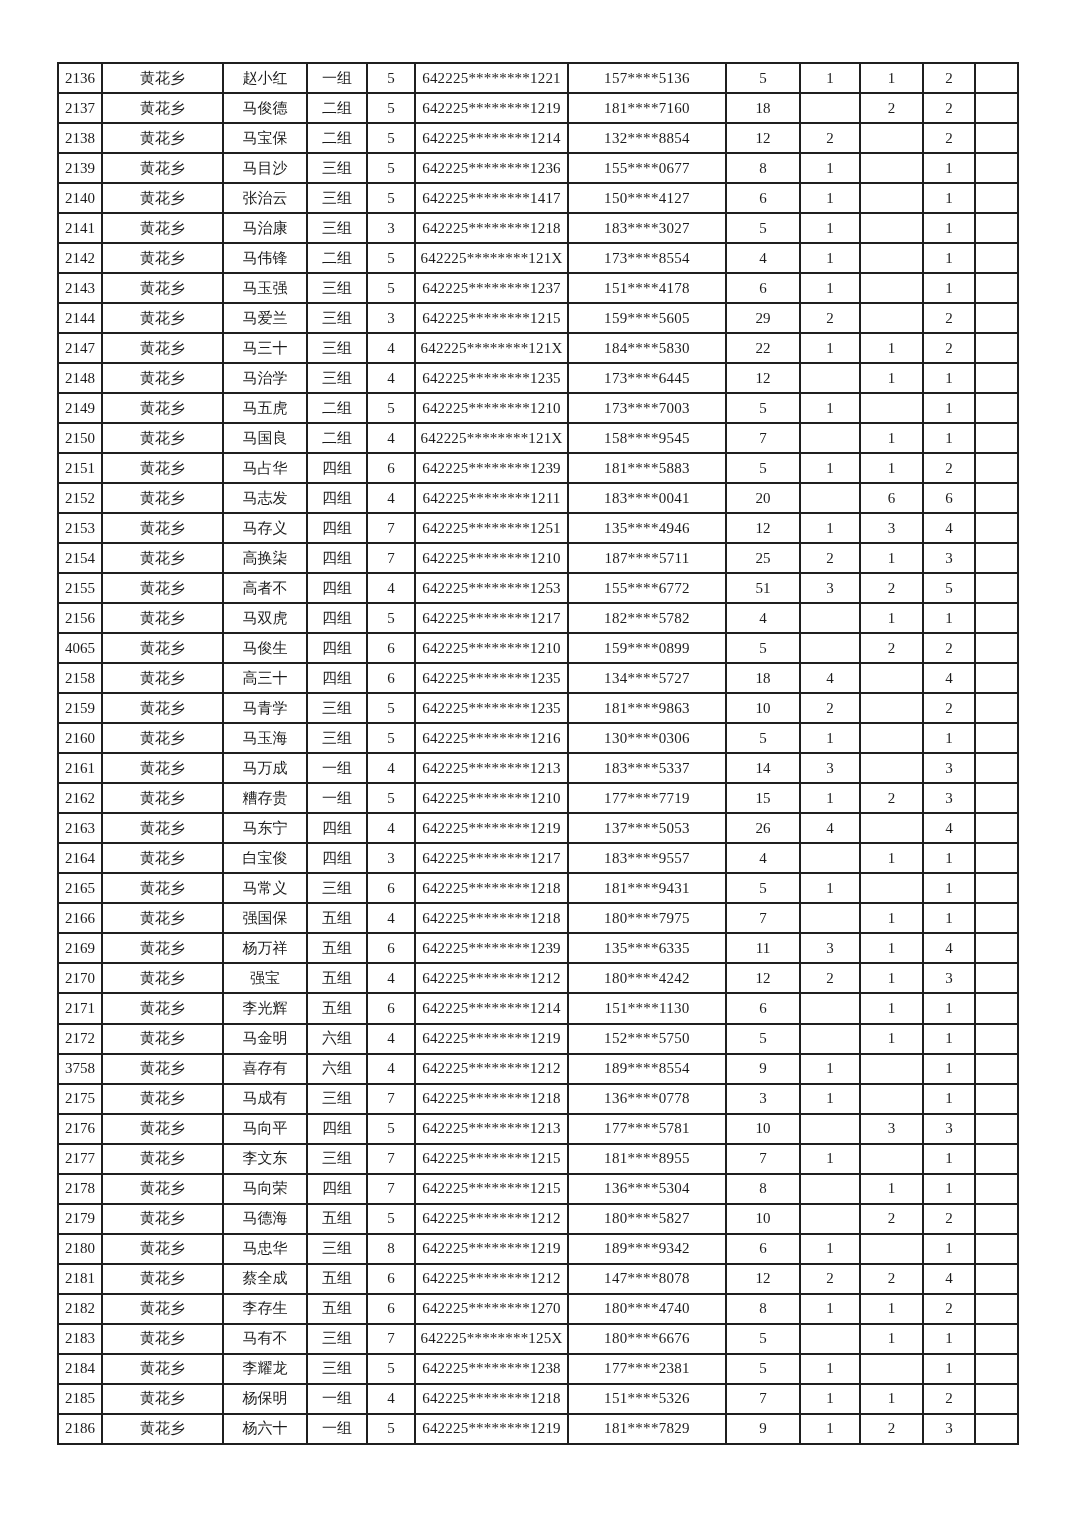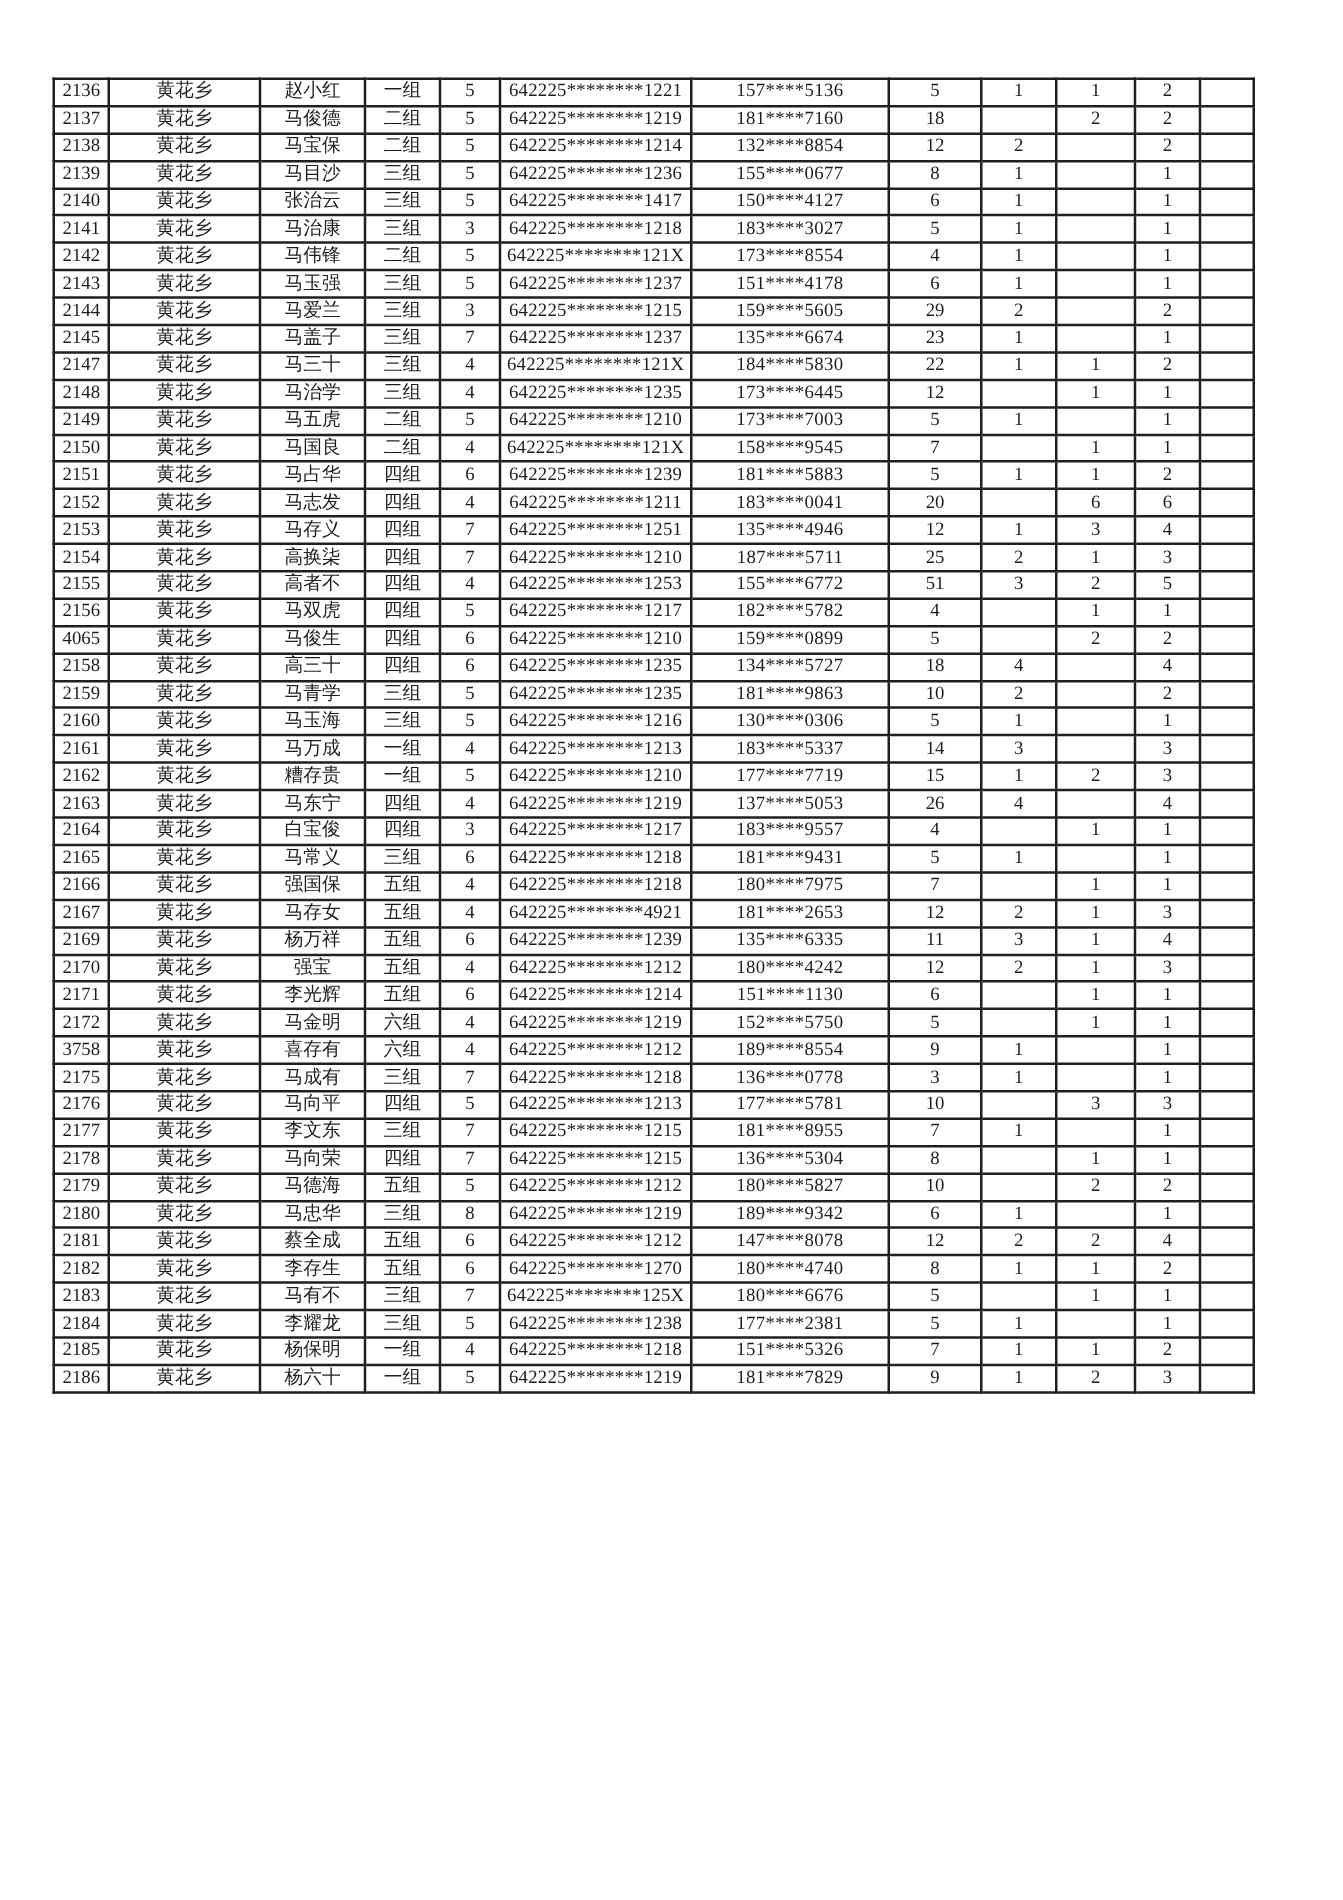"2136" table.roster { height: 1053px -> 1383px; left: 42px -> 57px }
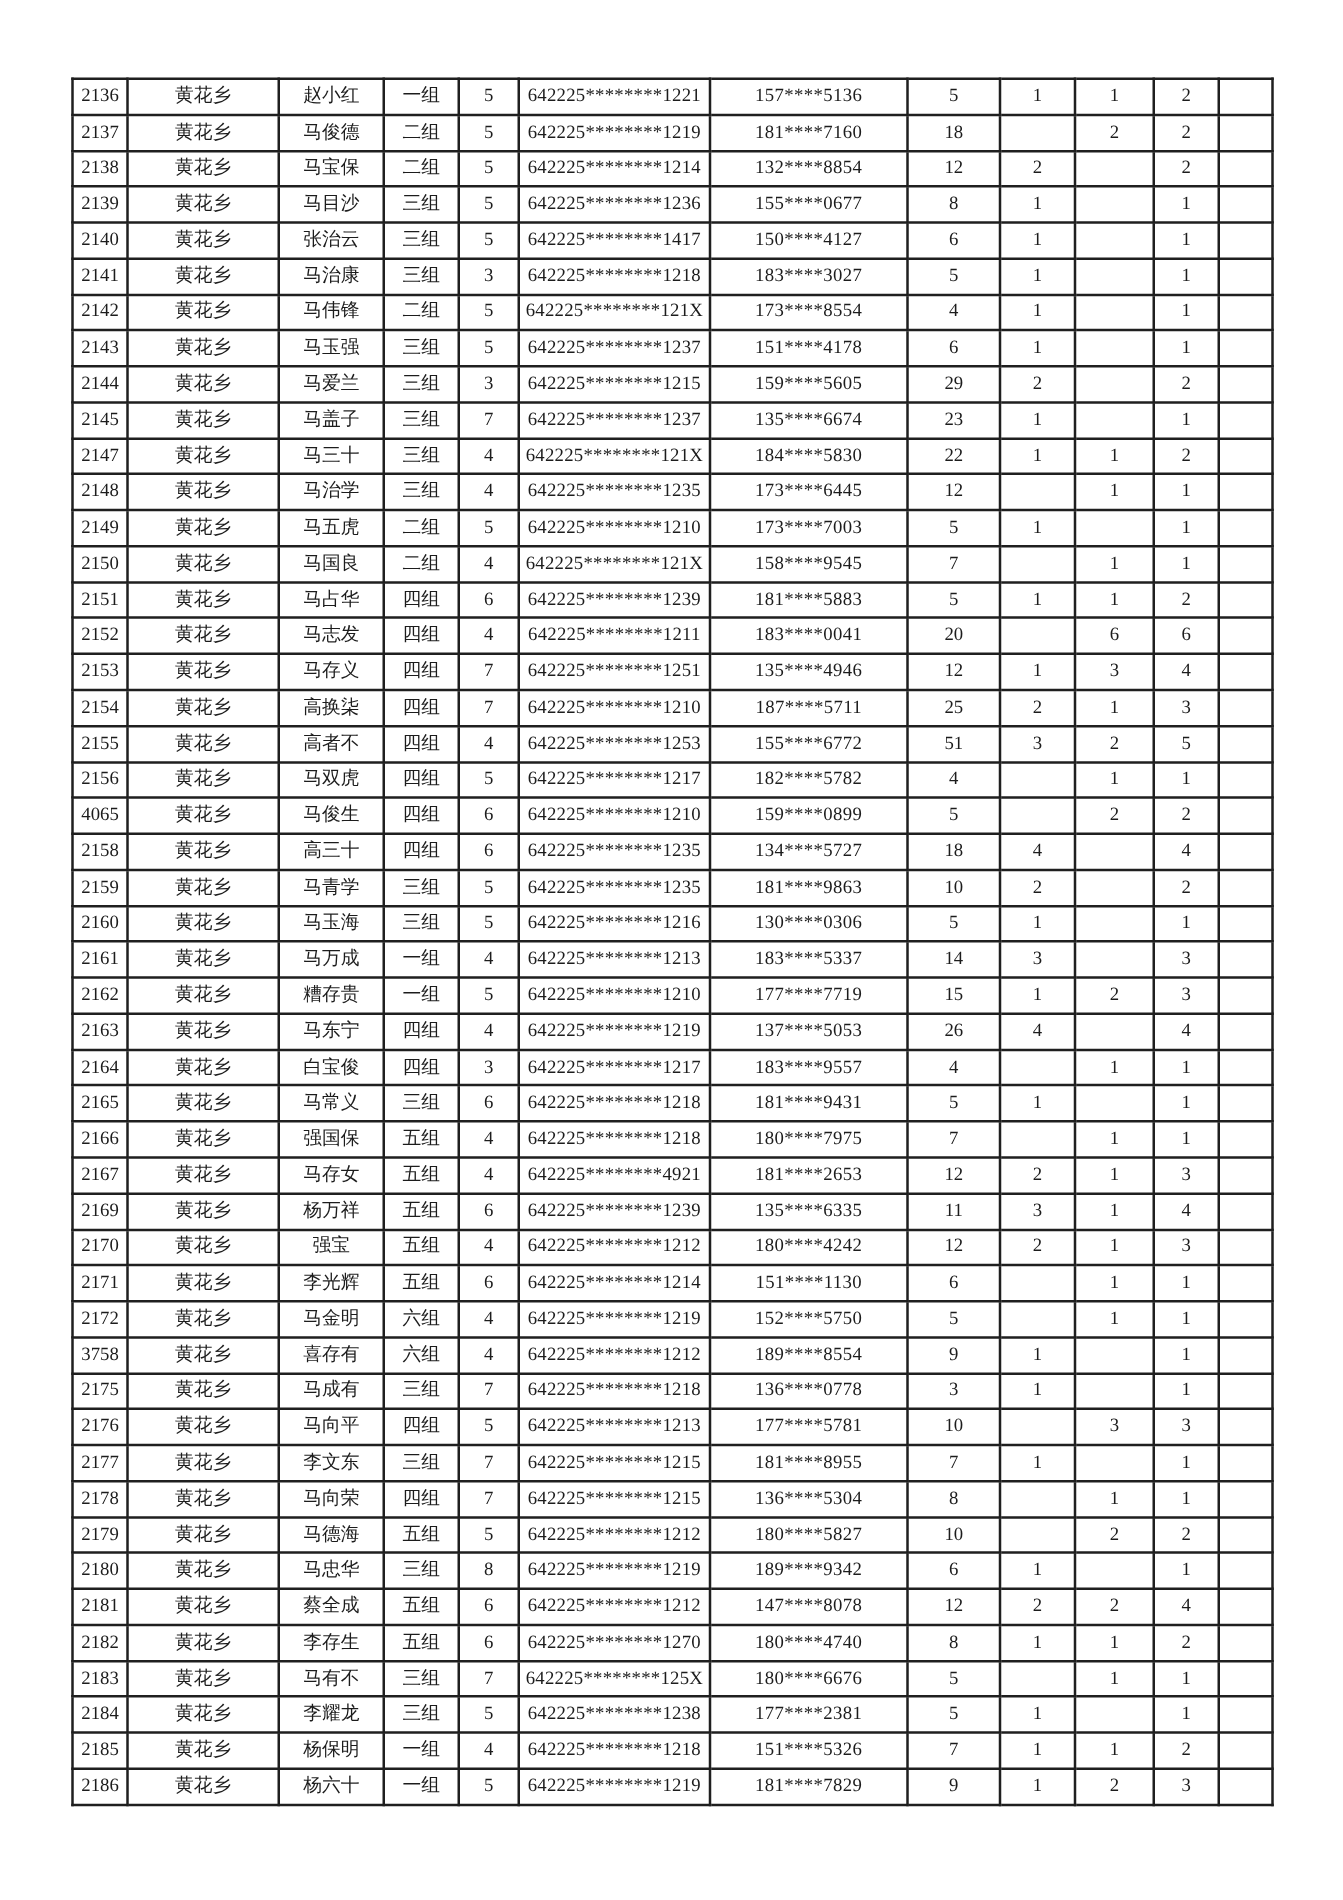"2145" tr { html: <tr> <td>2145</td> <td>黄花乡</td> <td>马盖子</td> <td>三组</td> <td>7</td> <td>642225********1237</td> <td>135****6674</td> <td>23</td> <td>1</td> <td></td> <td>1</td> <td></td> </tr> -> none }
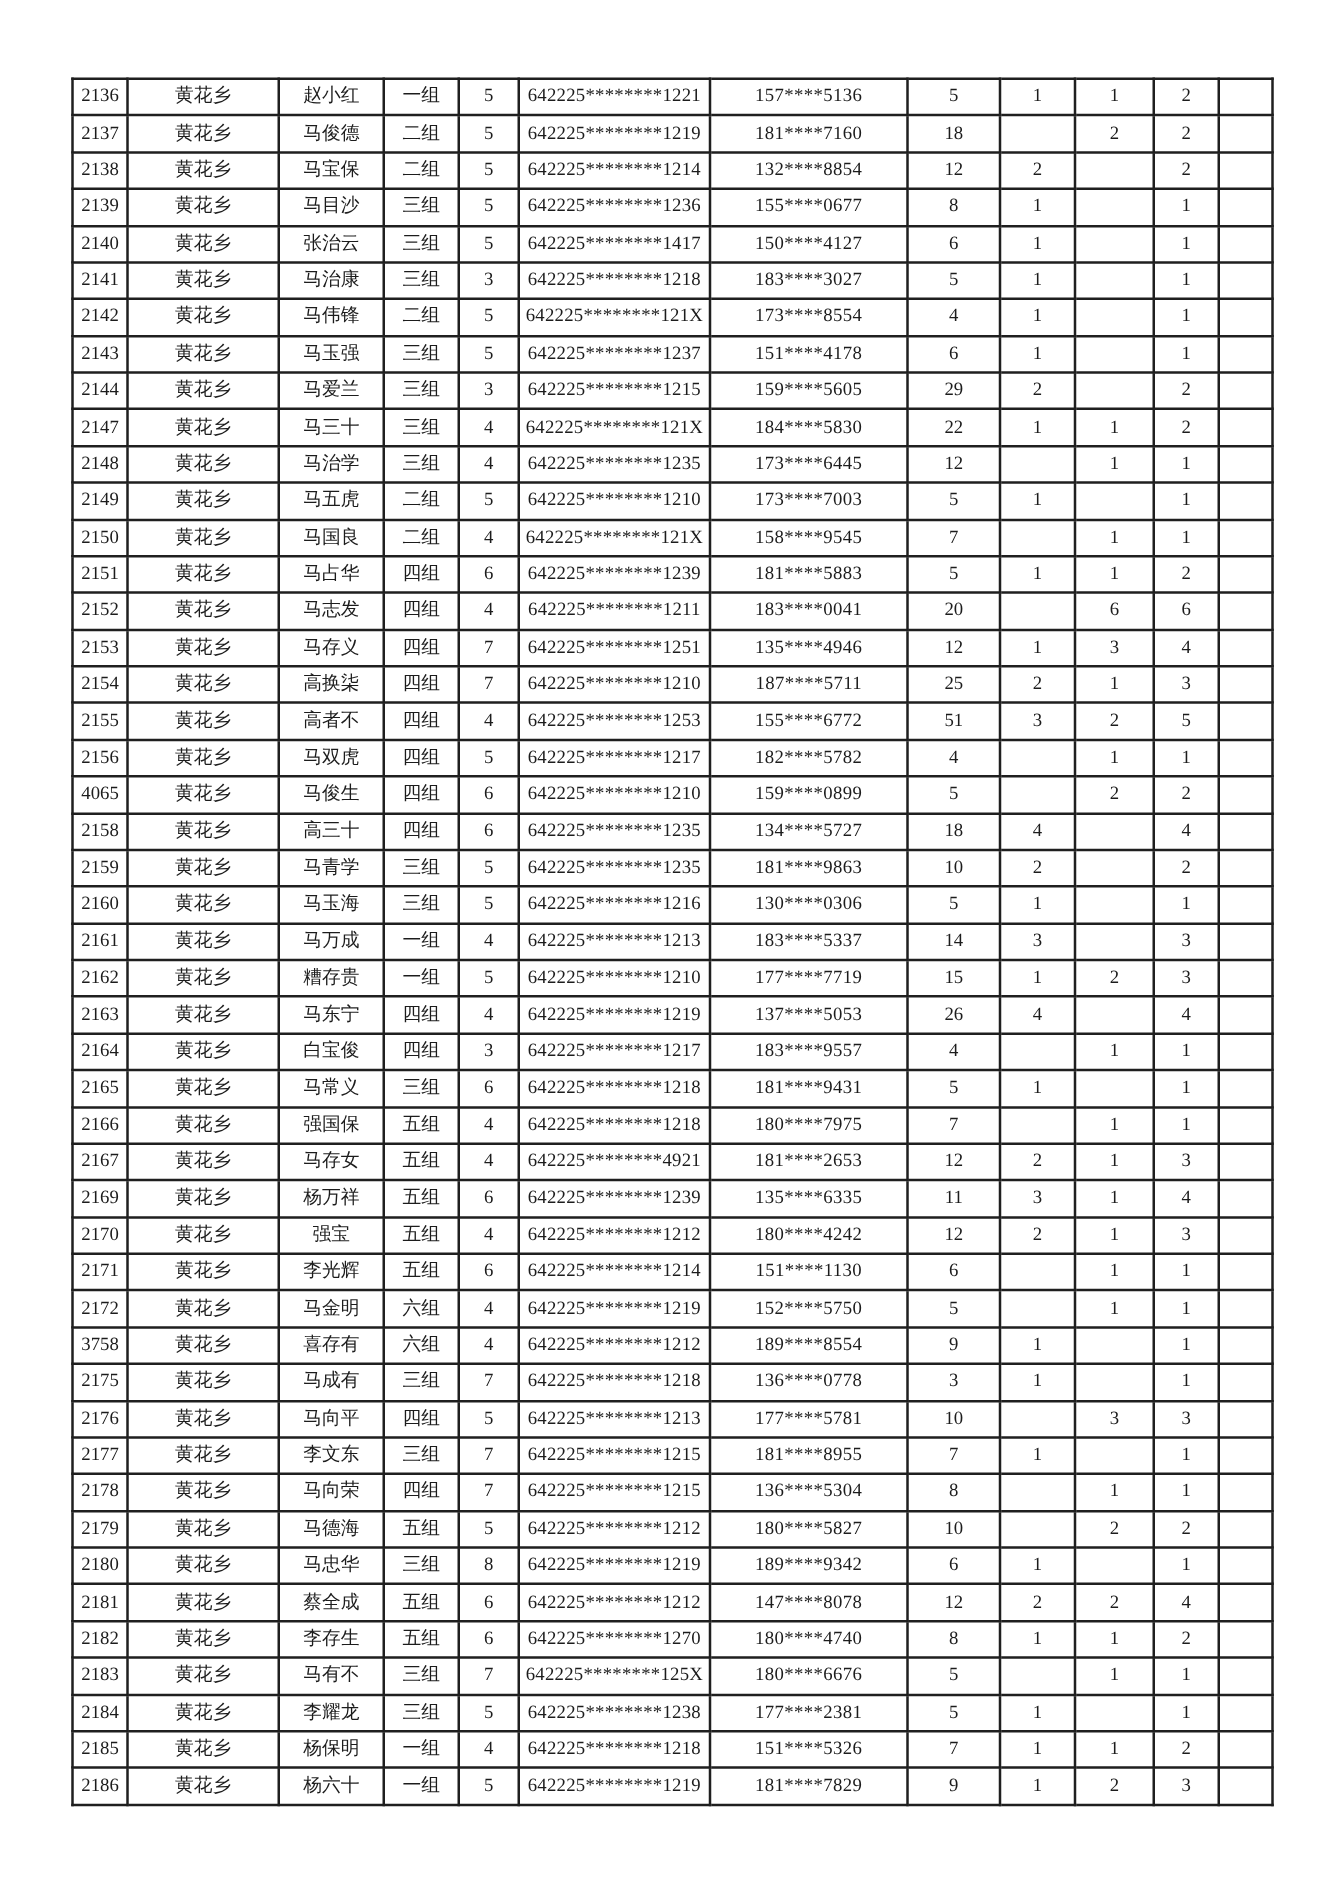"2167" tr { html: <tr> <td>2167</td> <td>黄花乡</td> <td>马存女</td> <td>五组</td> <td>4</td> <td>642225********4921</td> <td>181****2653</td> <td>12</td> <td>2</td> <td>1</td> <td>3</td> <td></td> </tr> -> none }
